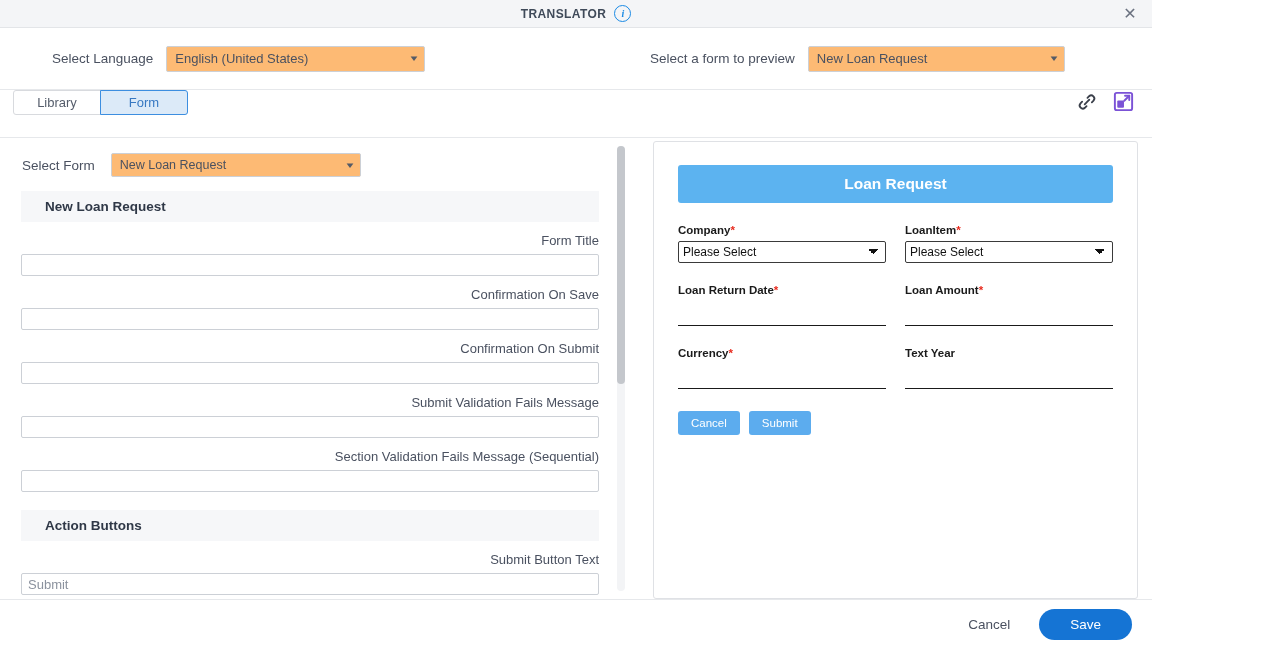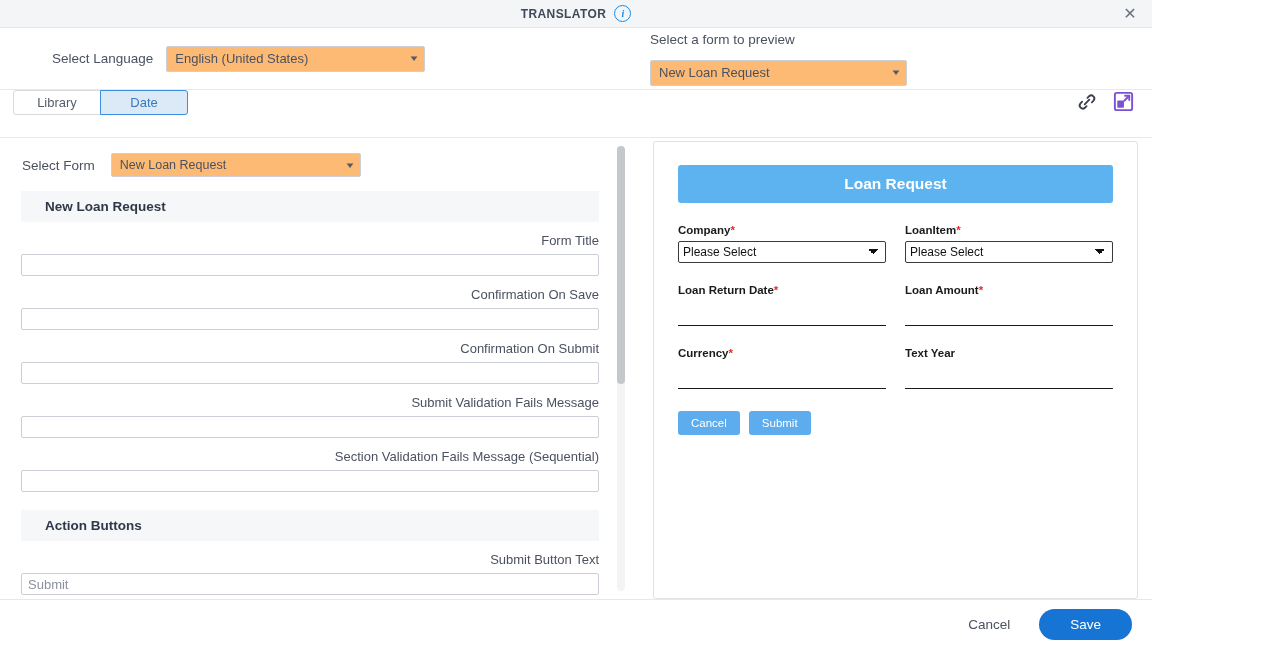"Select a form to preview" .form-group { align-items: none -> center; flex-direction: column -> none }
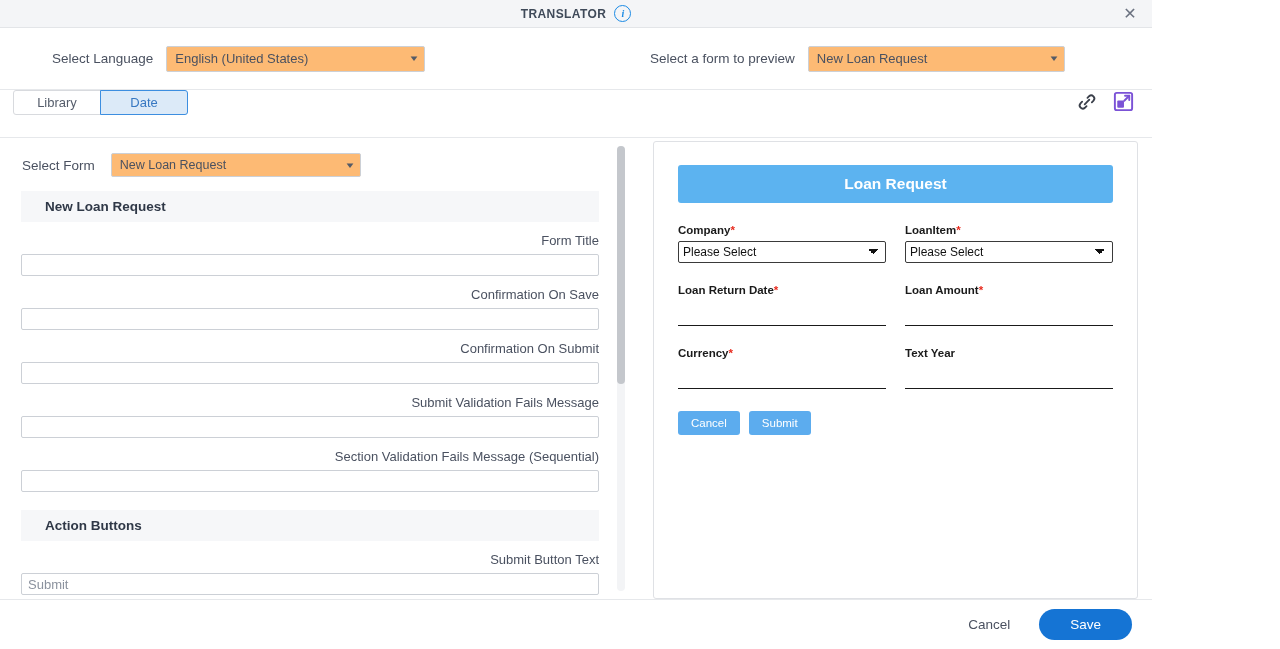"Date" div.seg { text: Date -> Form }
